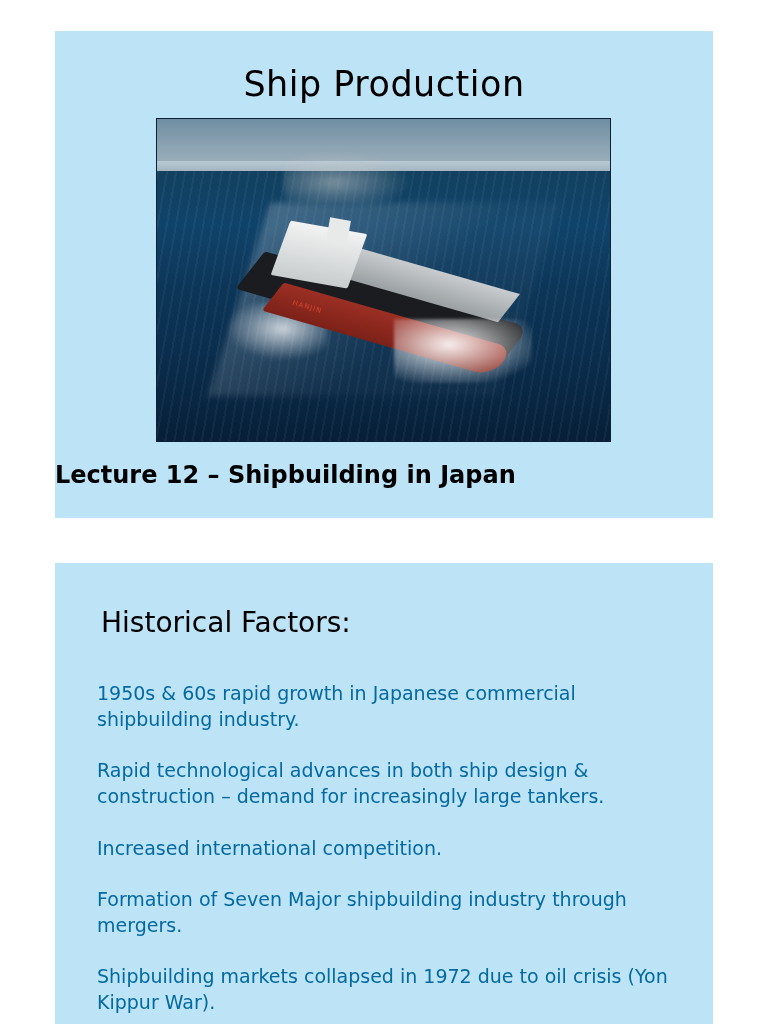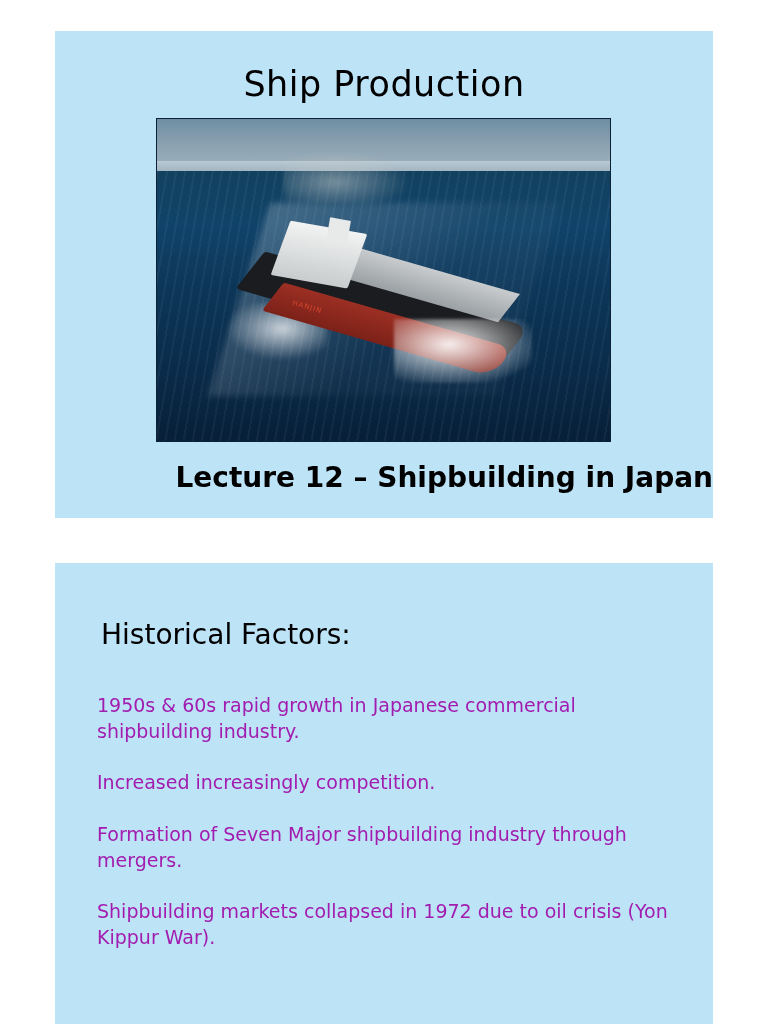"Lecture 12 – Shipbuilding in" .slide-caption { font-size: 28px -> 24px; text-align: right -> left }
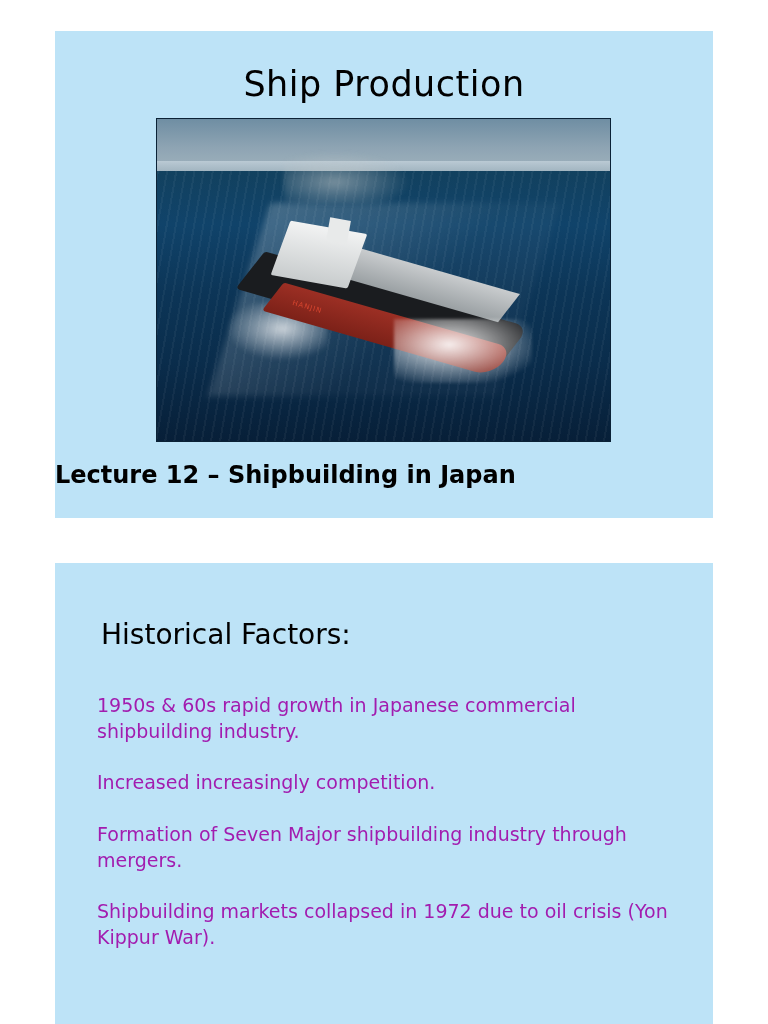"Historical Factors:" .slide-two { padding: 12px 38px -> 0 38px }
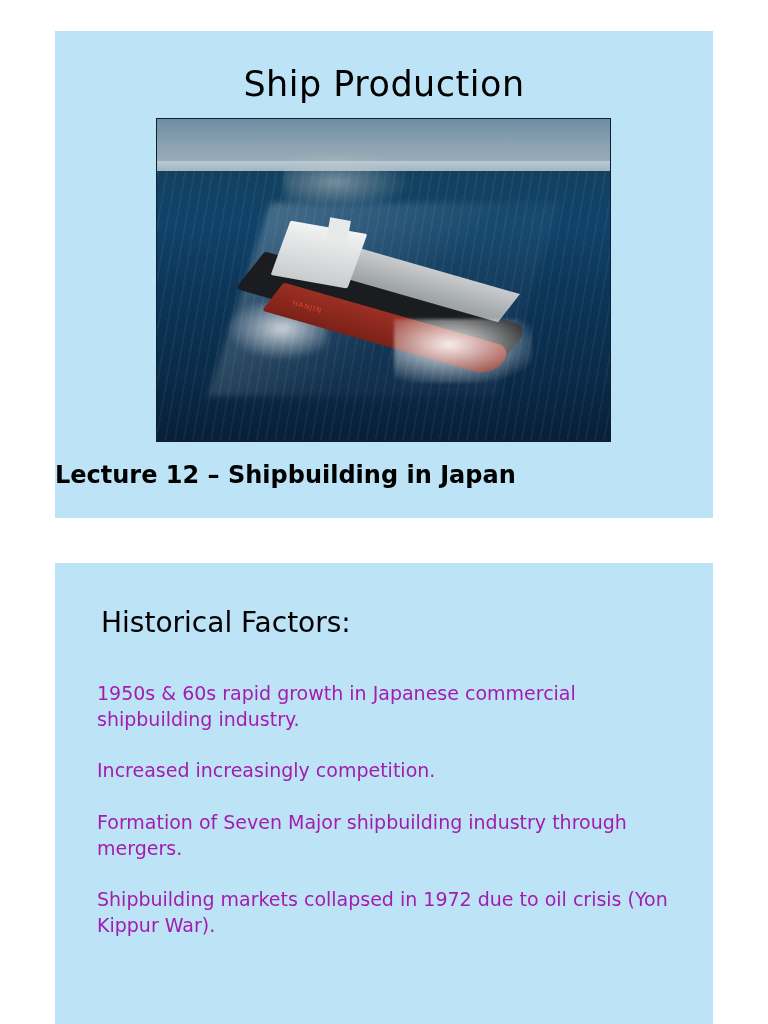"1950s & 60s rapid growth" .bullet-list li { color: #a21caf -> #0369a1 }
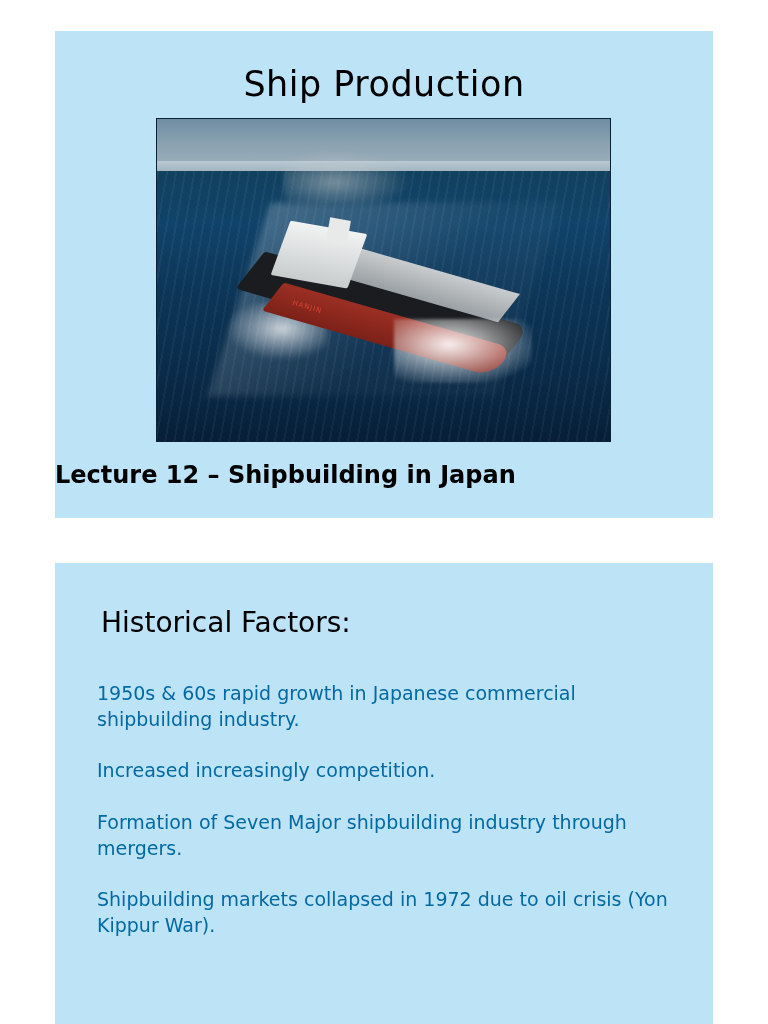"Rapid technological advances in both" li { html: none -> <li>Rapid technological advances in both ship design &amp; construction – demand for increasingly large tankers.</li> }
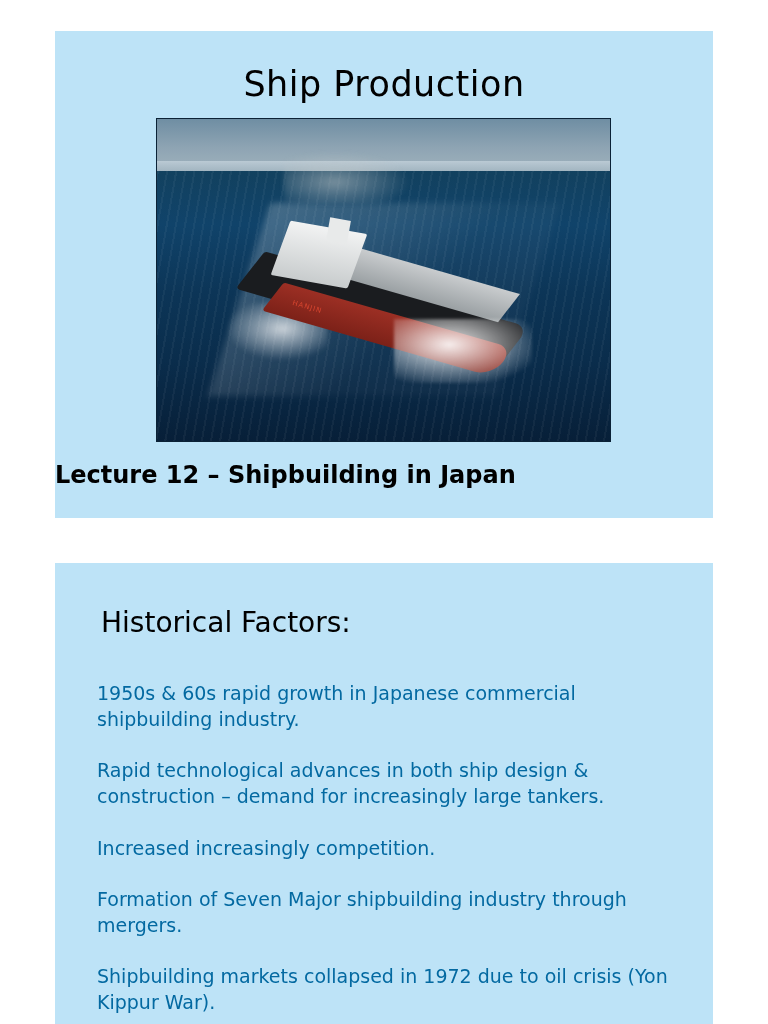"Increased increasingly competition." li { text: increasingly -> international }
